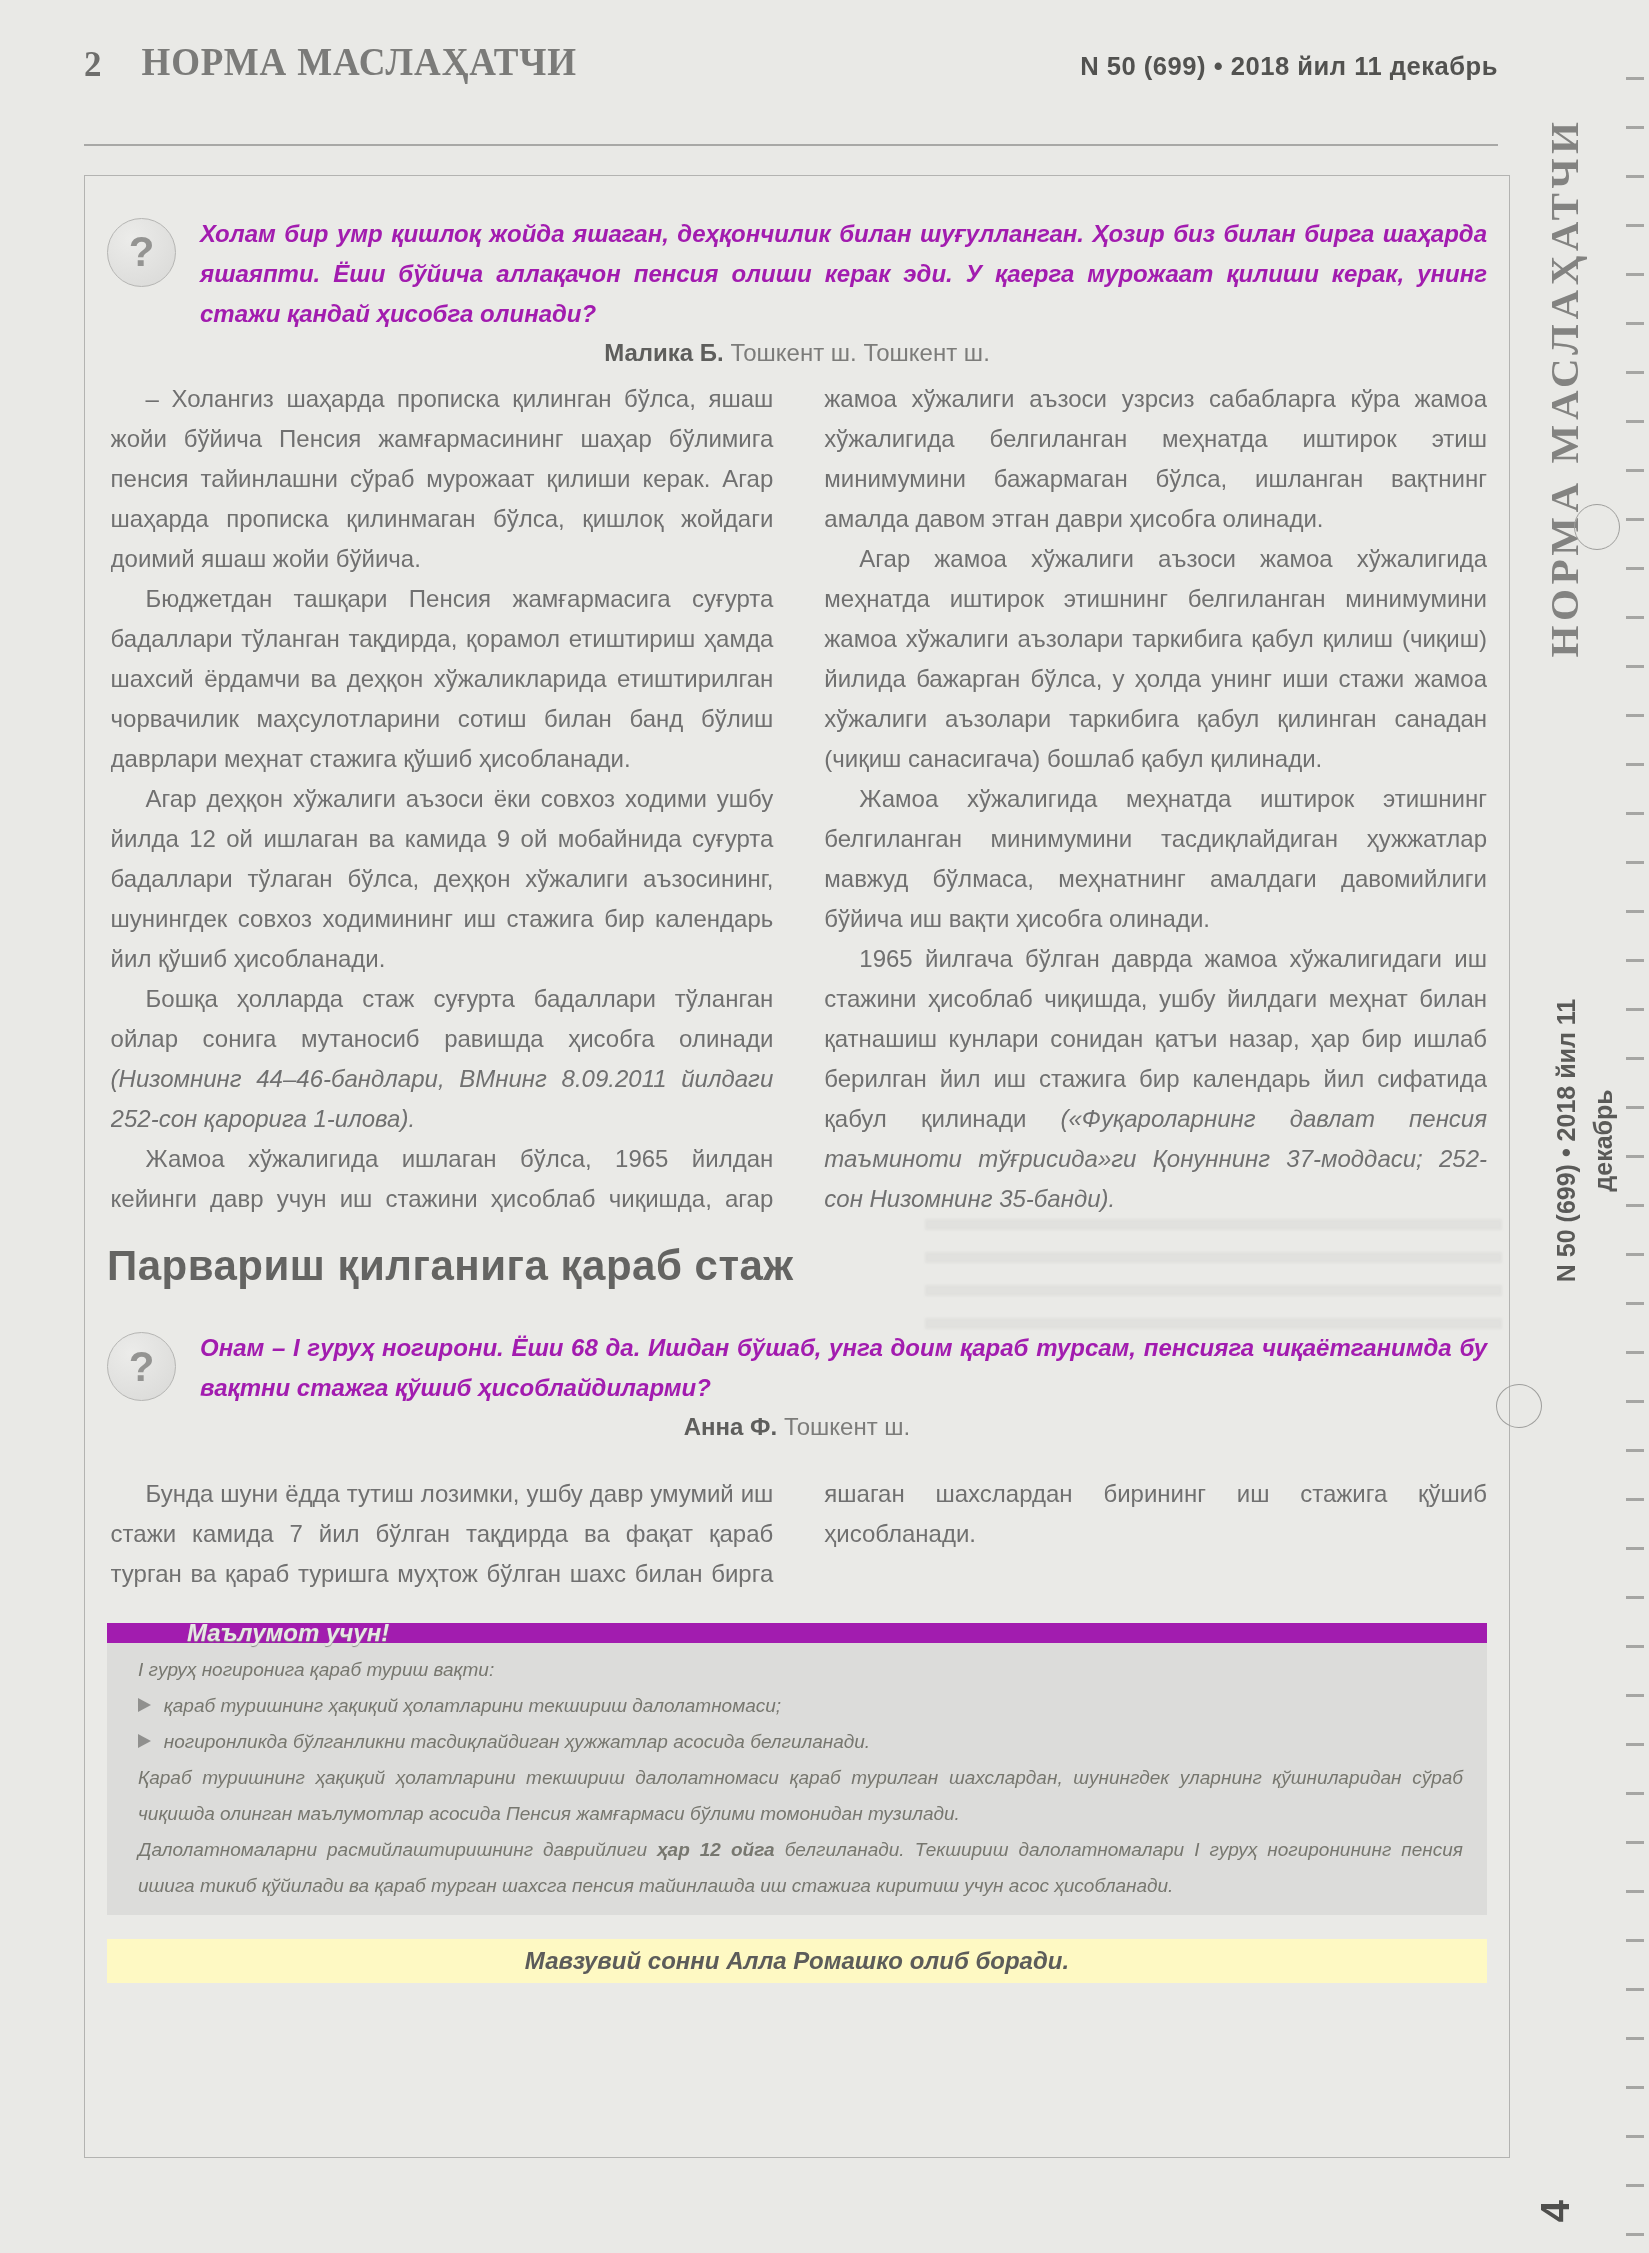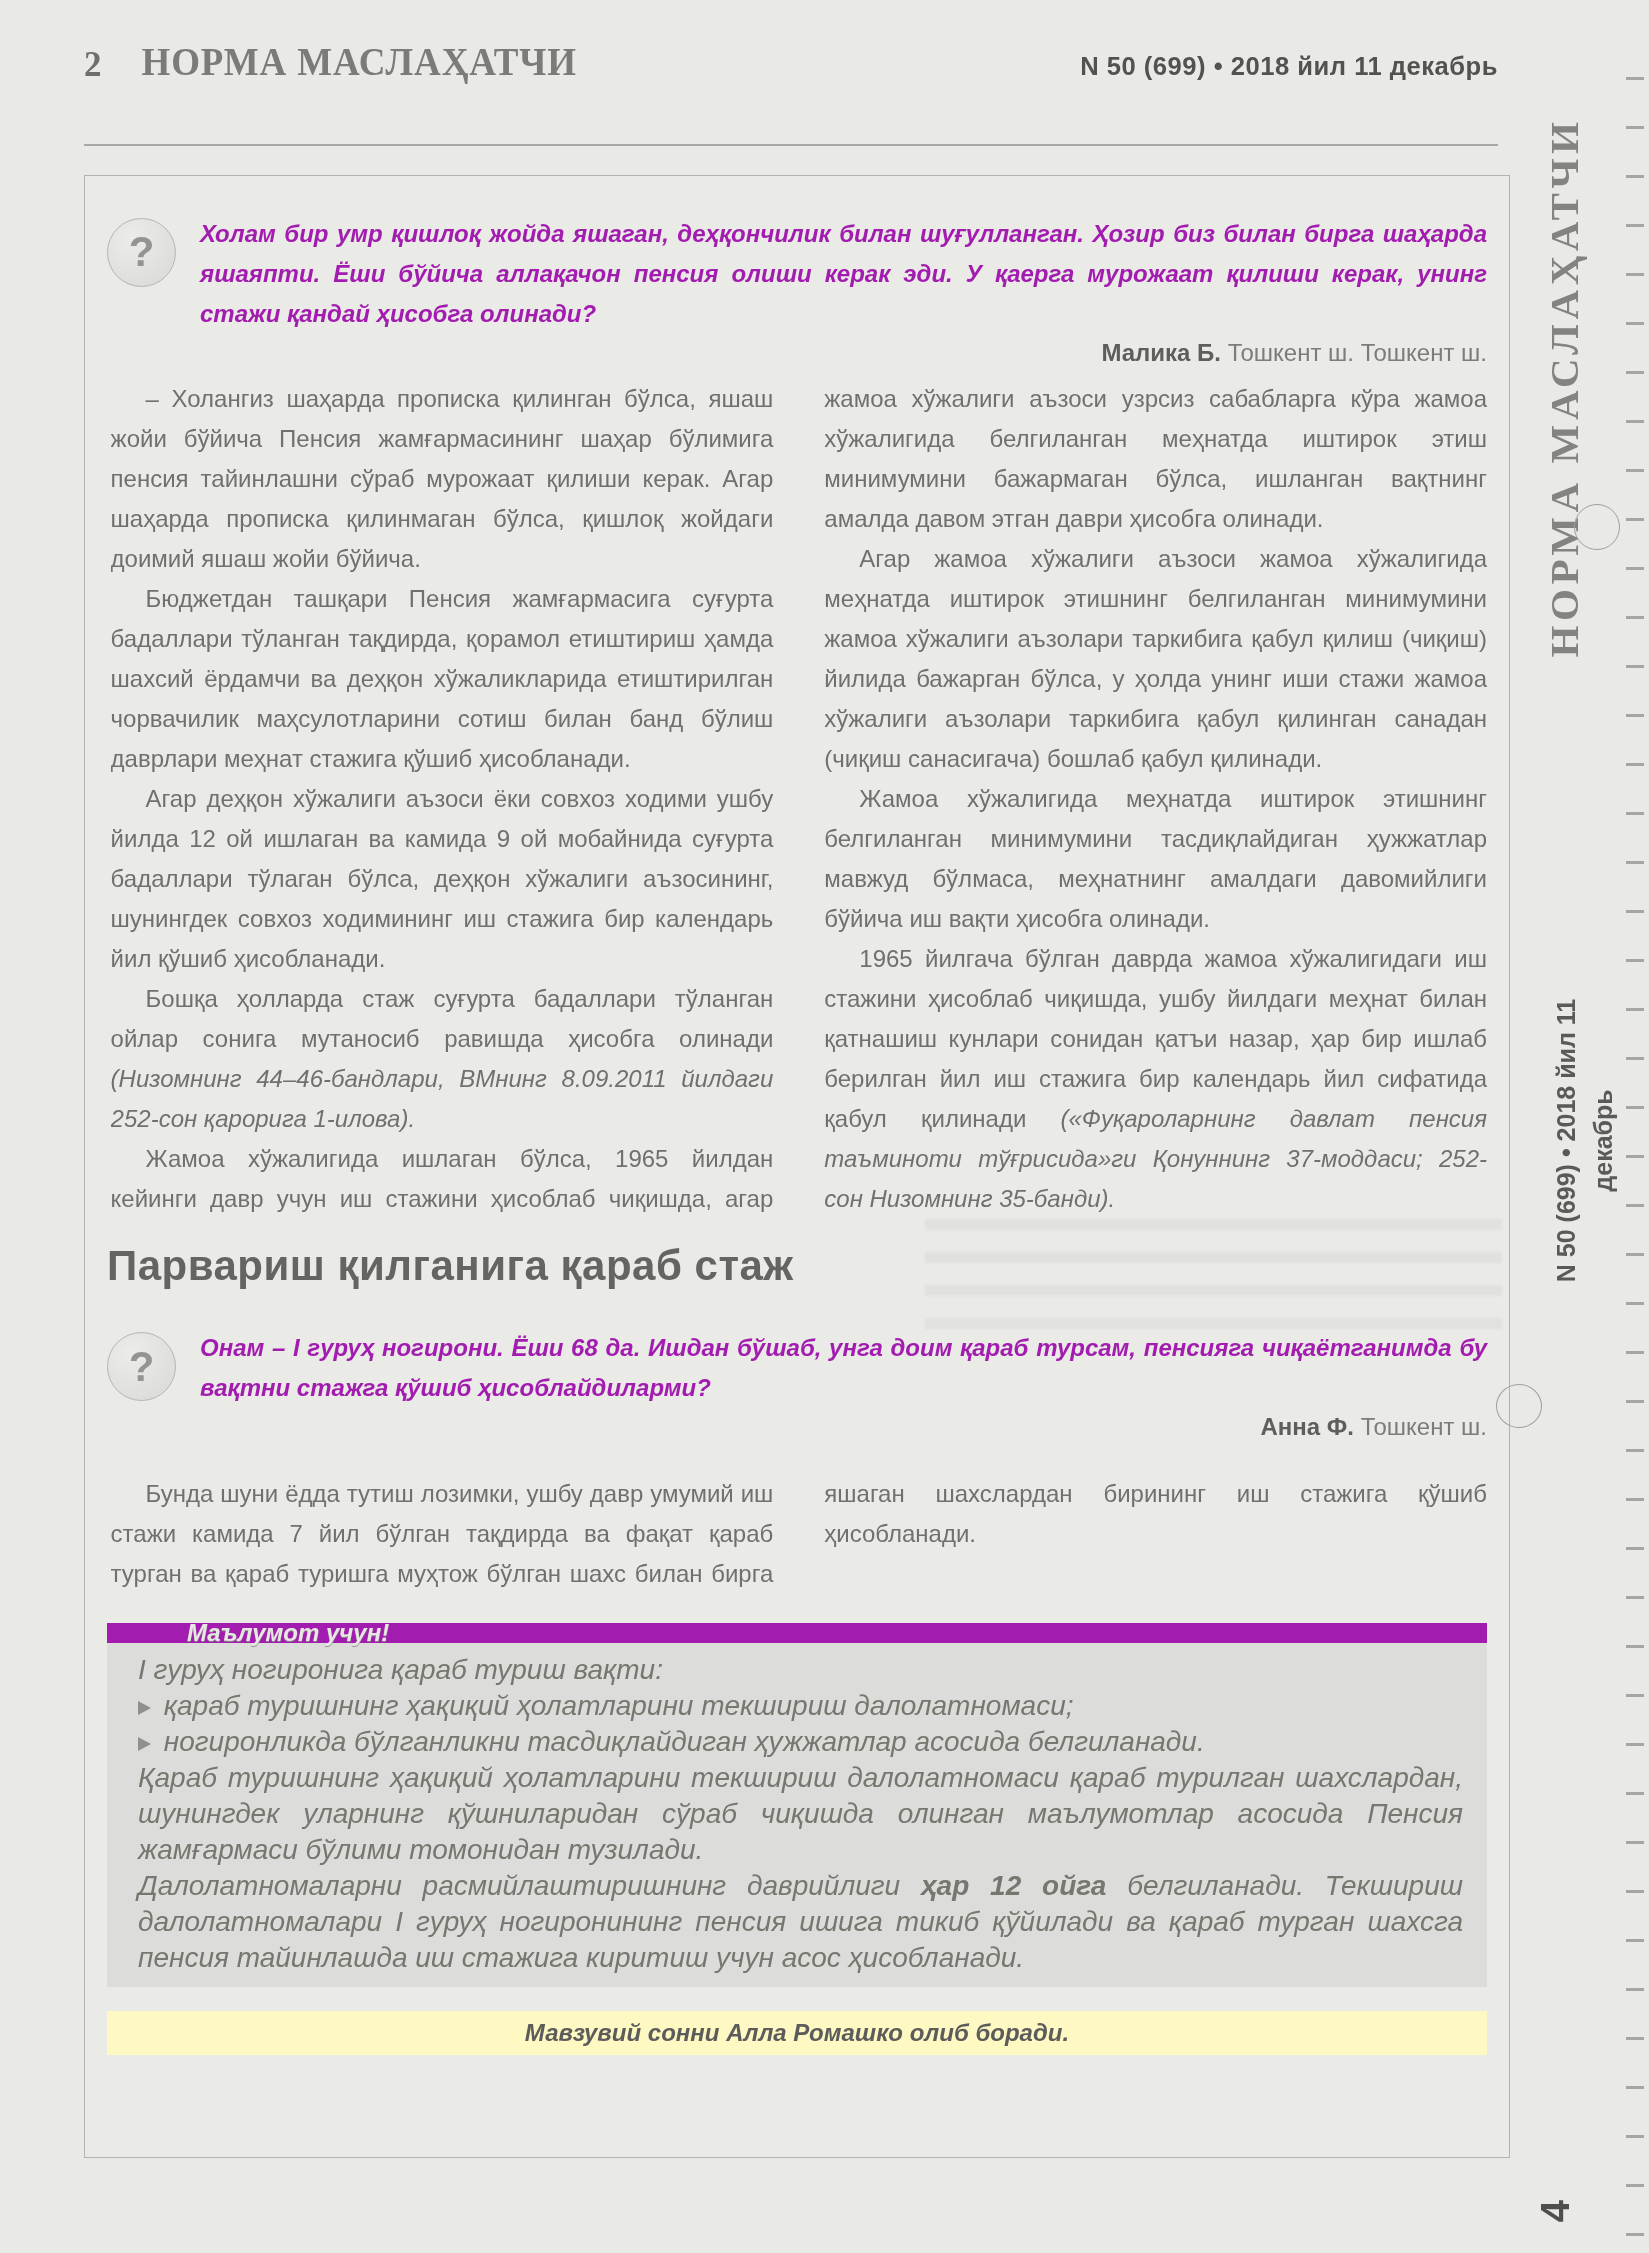"Малика Б. Тошкент ш. Тошкент" .byline { text-align: right -> center }
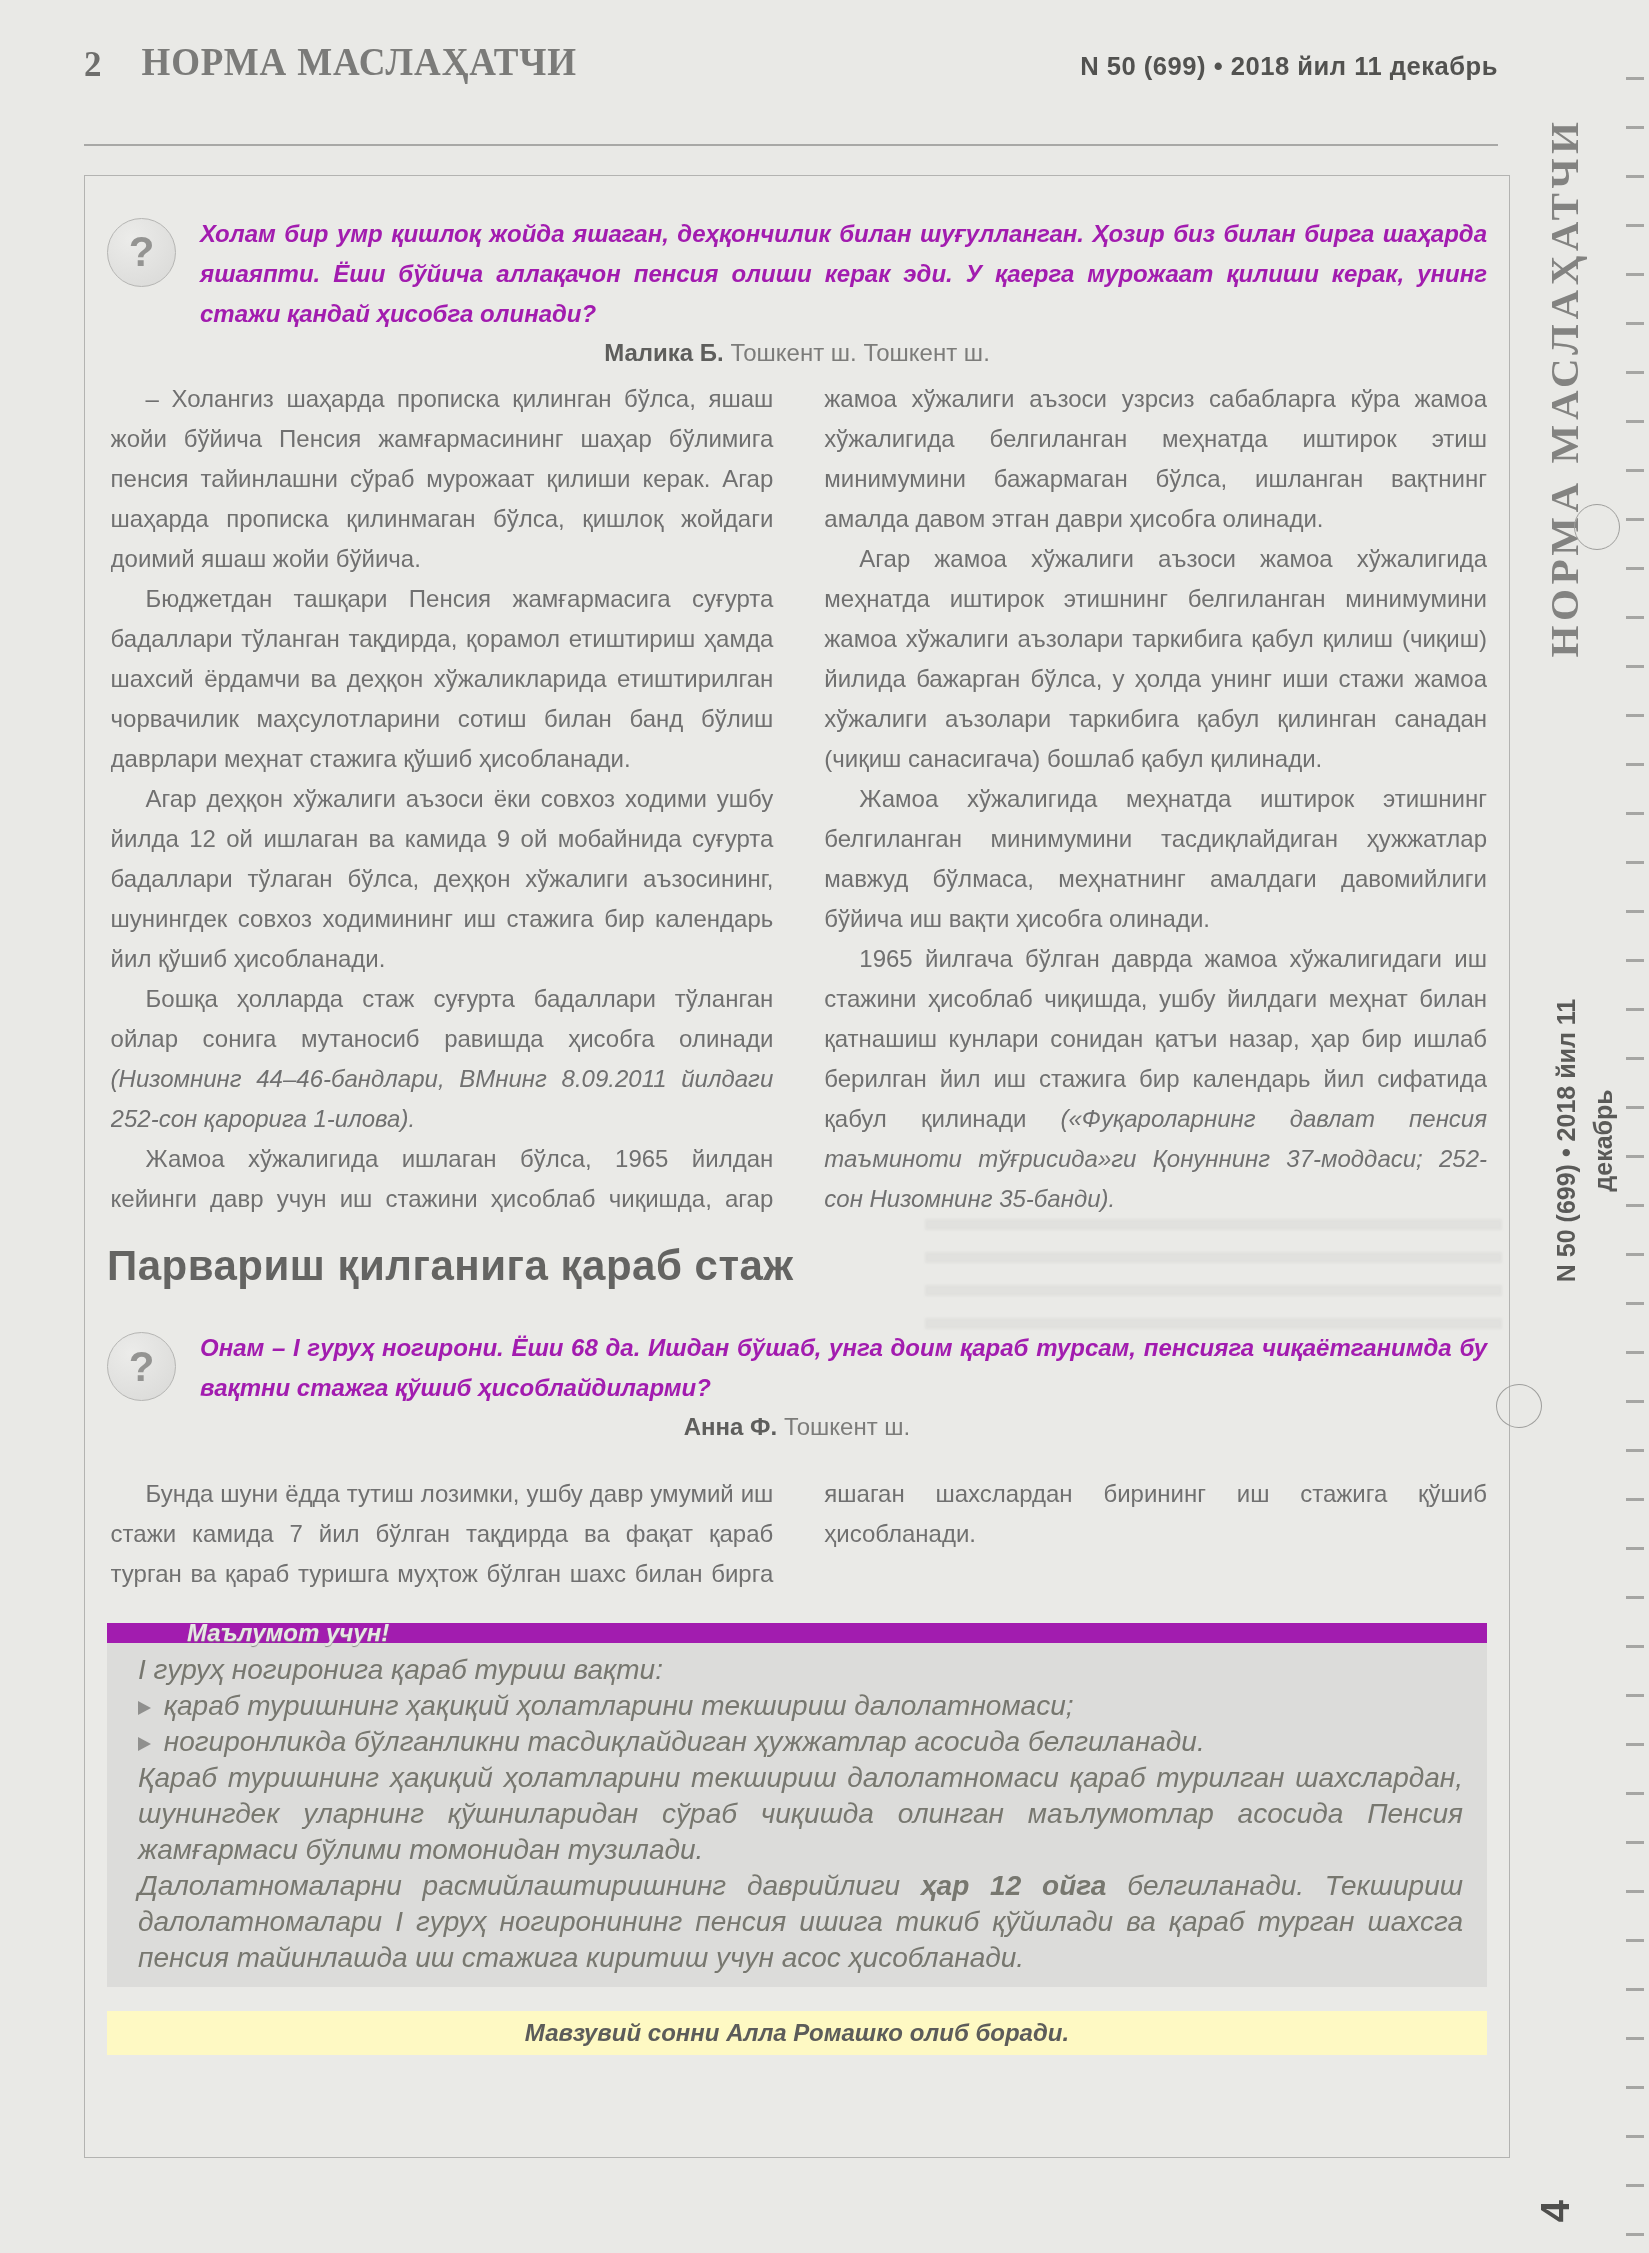"I гуруҳ ногиронига қараб туриш" .info-body { font-size: 28px -> 19px }
